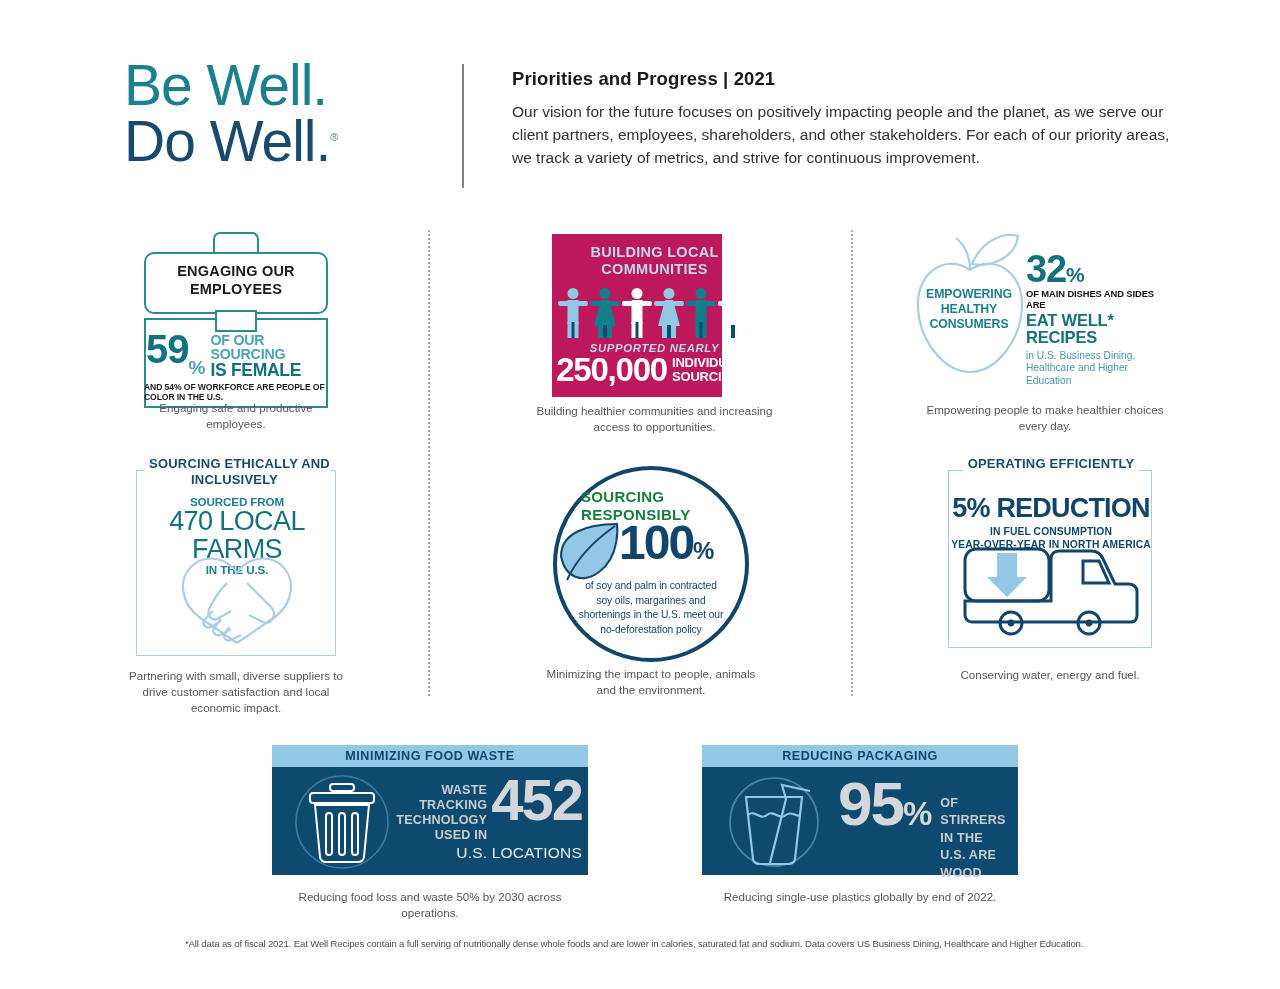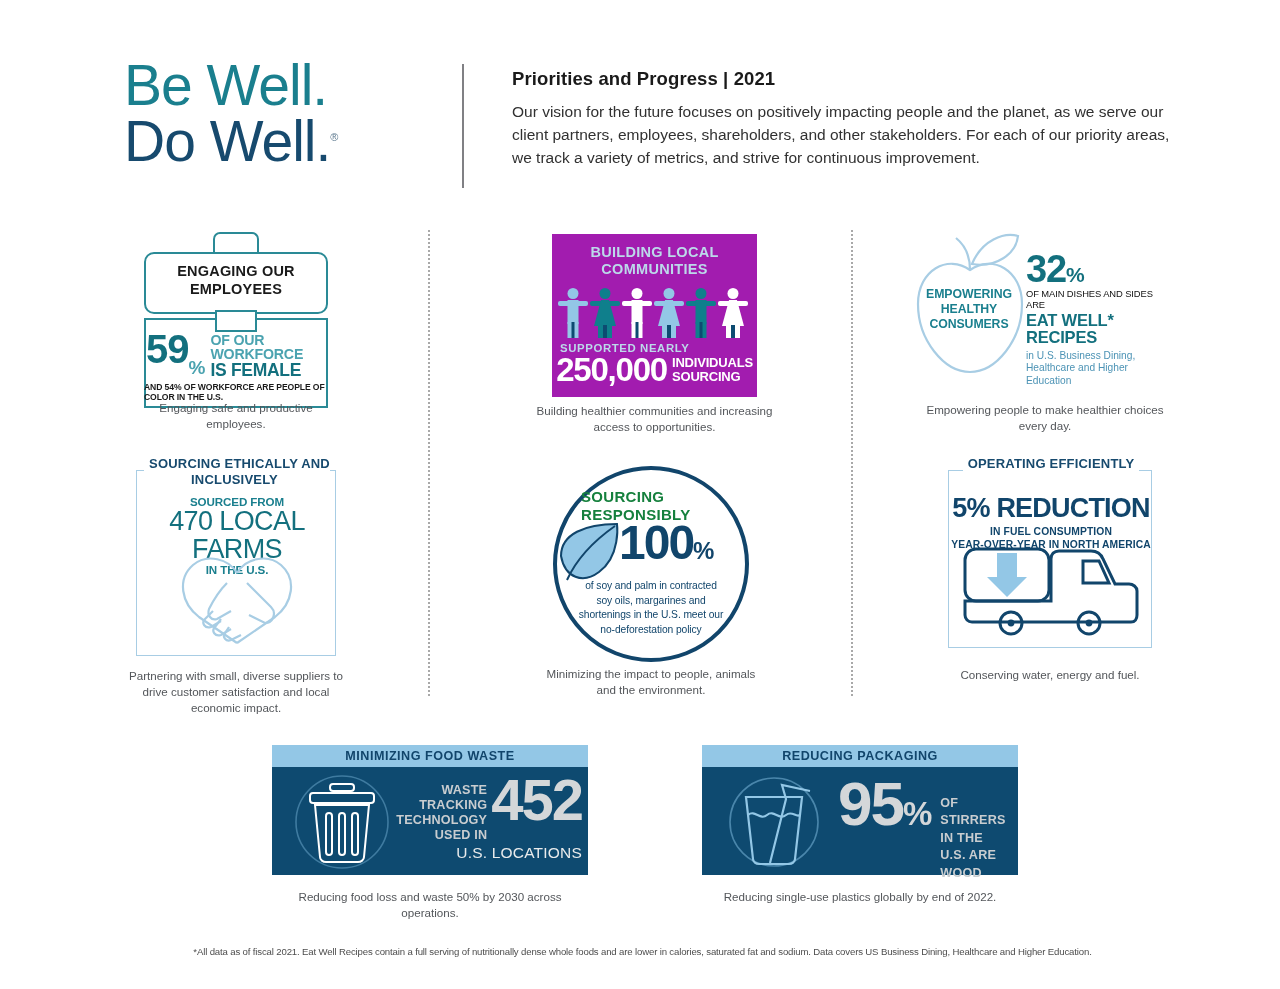"BUILDING LOCAL COMMUNITIES" #card-communities { background: #a21caf -> #be185d; width: 205px -> 170px }
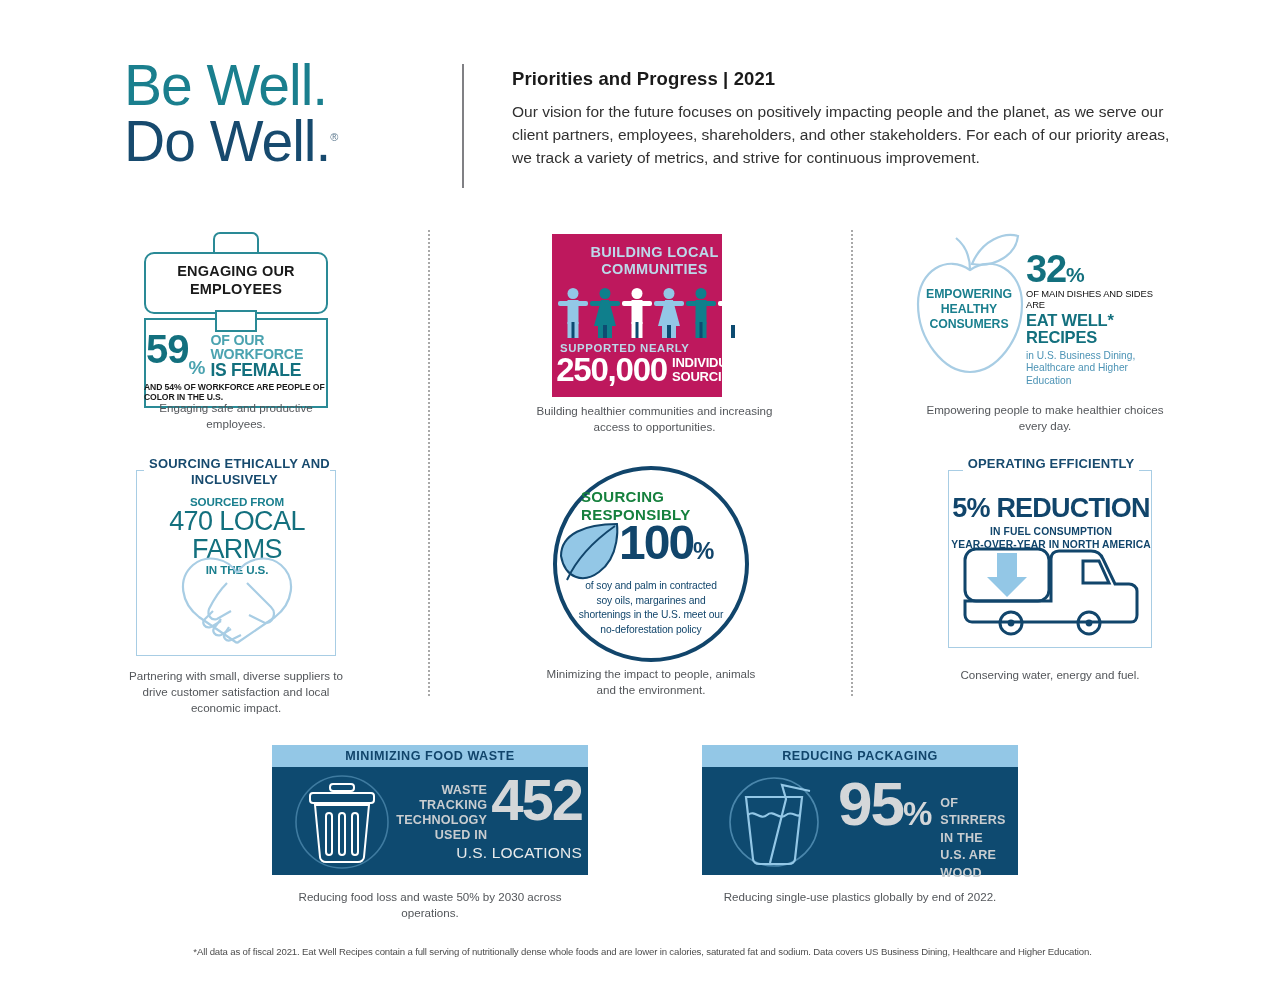"OF MAIN DISHES AND SIDES" #apple-sub1 { font-weight: normal -> bold }
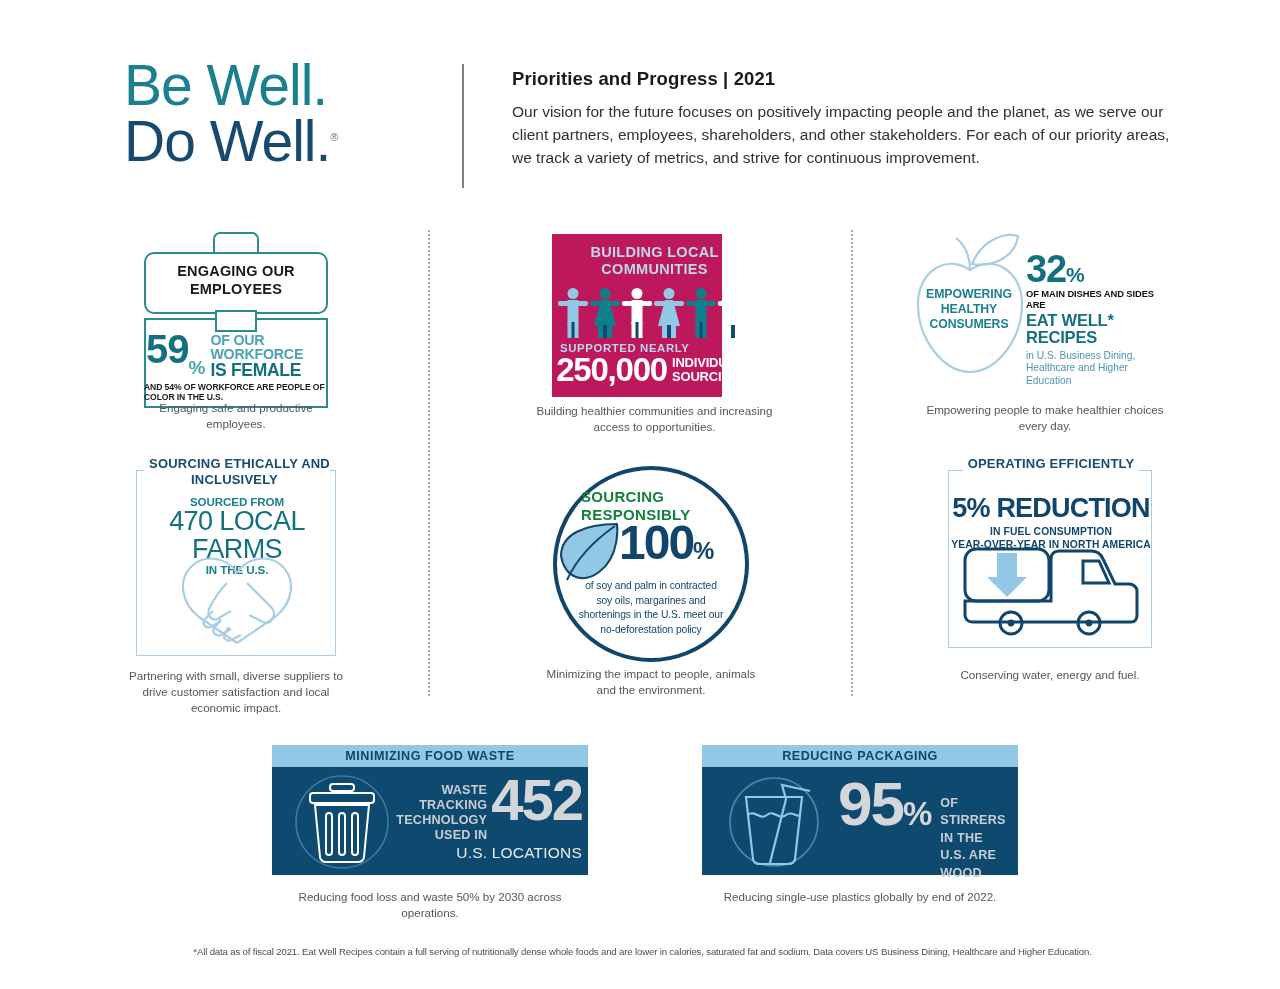"OF OUR WORKFORCE" div.l1-workforce { text: WORKFORCE -> SOURCING }
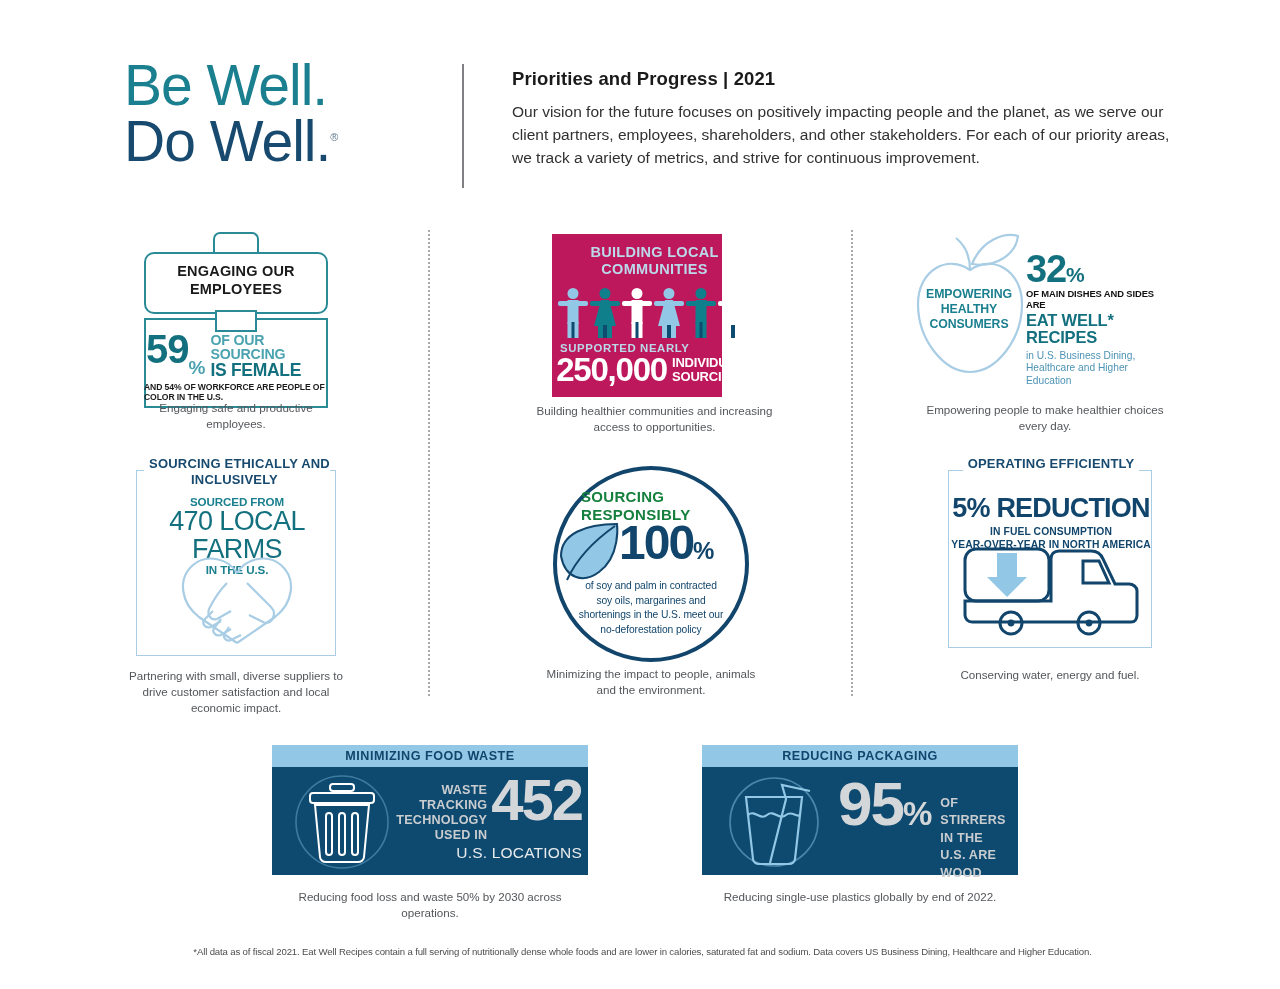"SUPPORTED NEARLY" #comm-support { font-style: none -> italic; text-align: left -> center }
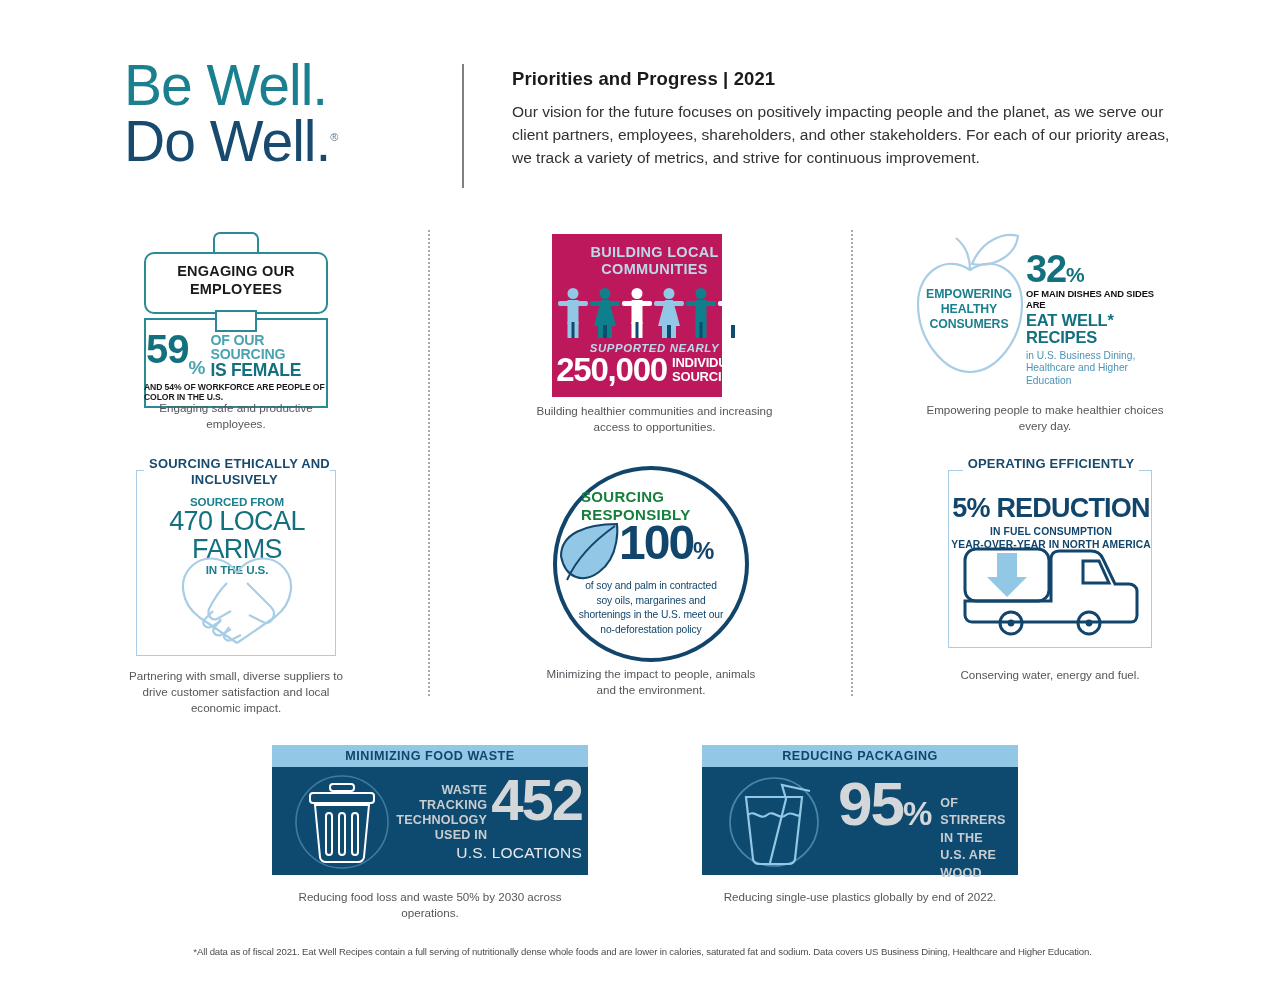"*All data as of fiscal" #footnote { margin-top: 8px -> none; text-align: center -> none }
